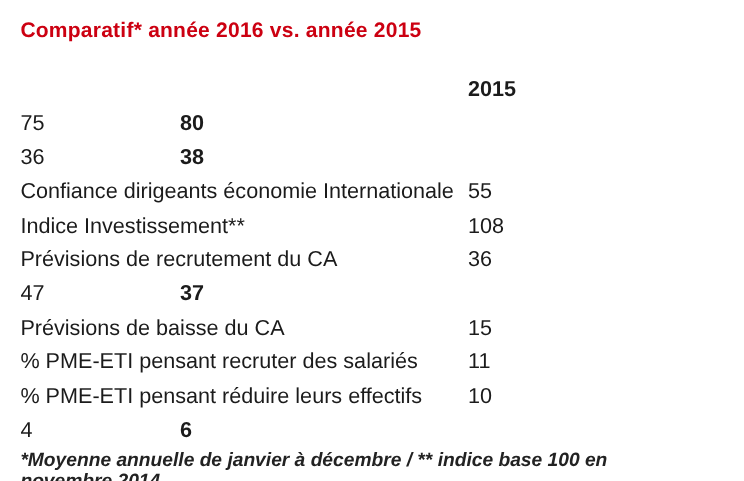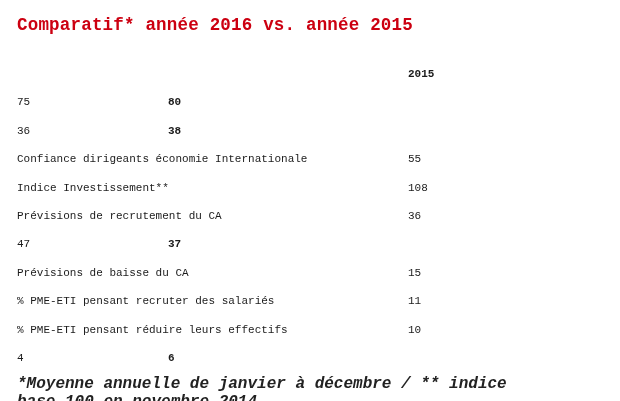"Comparatif* année 2016 vs. année" .page { font-family: Liberation Mono, monospace -> none }
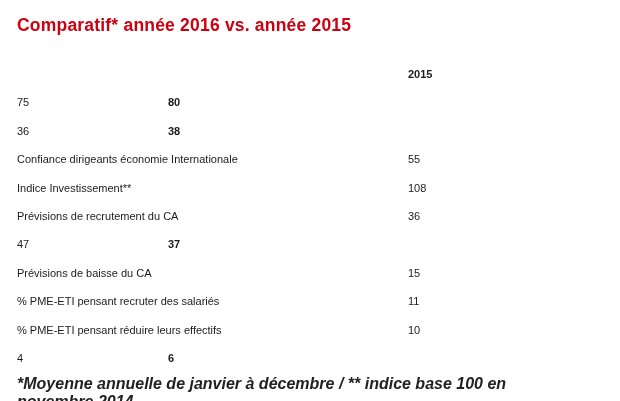"2015" .row { font-size: 11px -> 18px; gap: 18px -> none }
